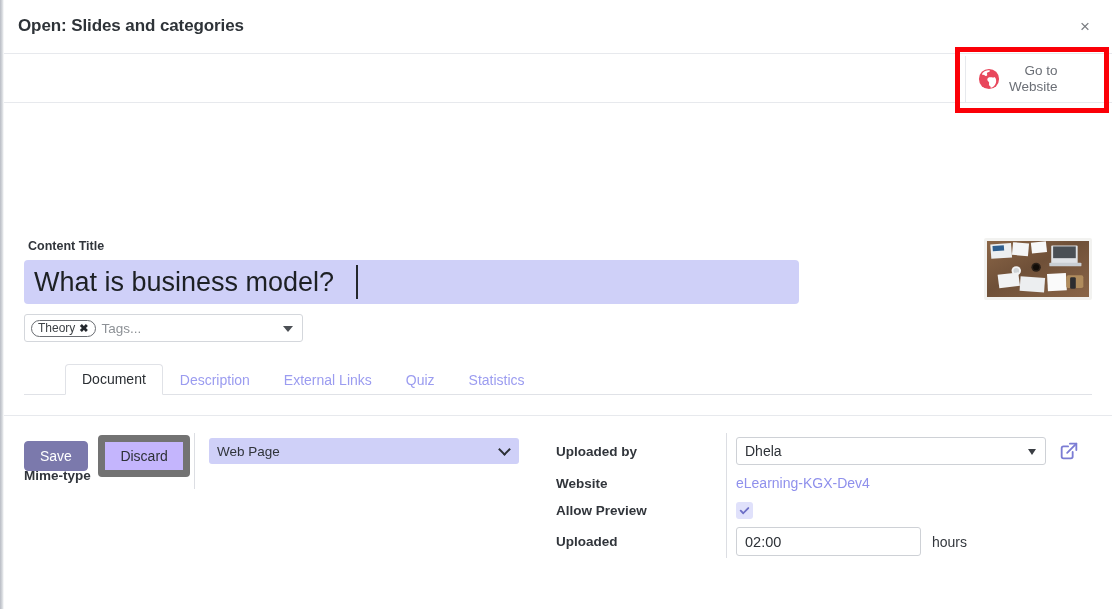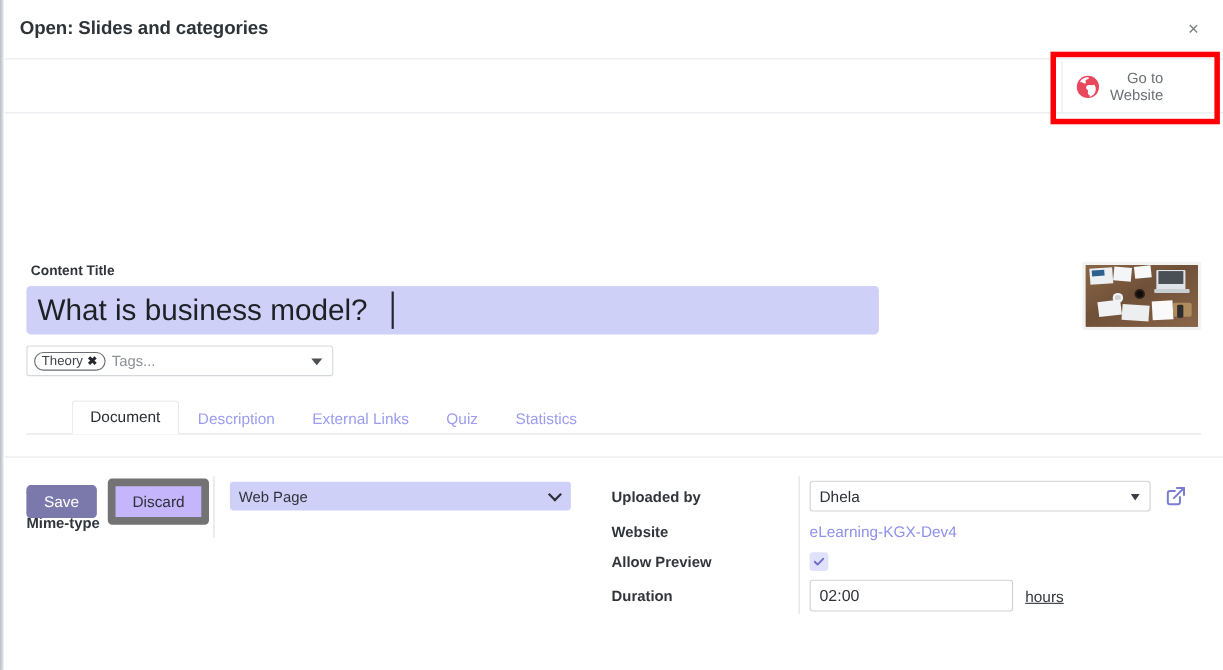"Duration" span.flabel { text: Duration -> Uploaded }
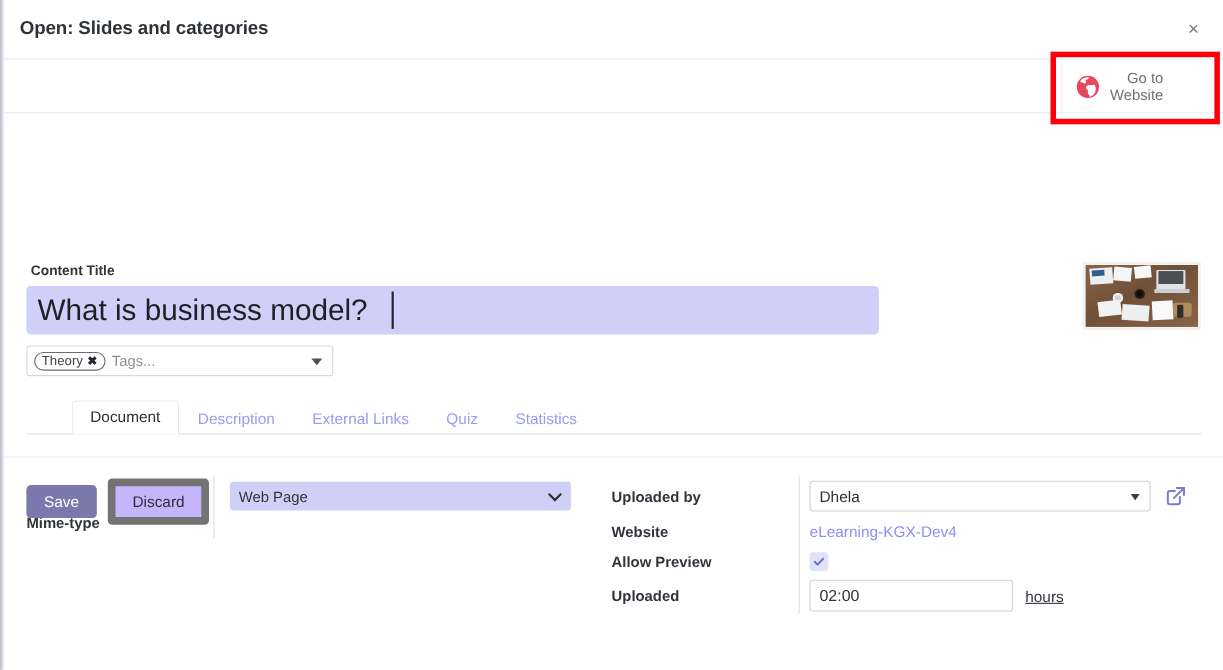"hours" .hours-label { text-decoration: underline -> none }
